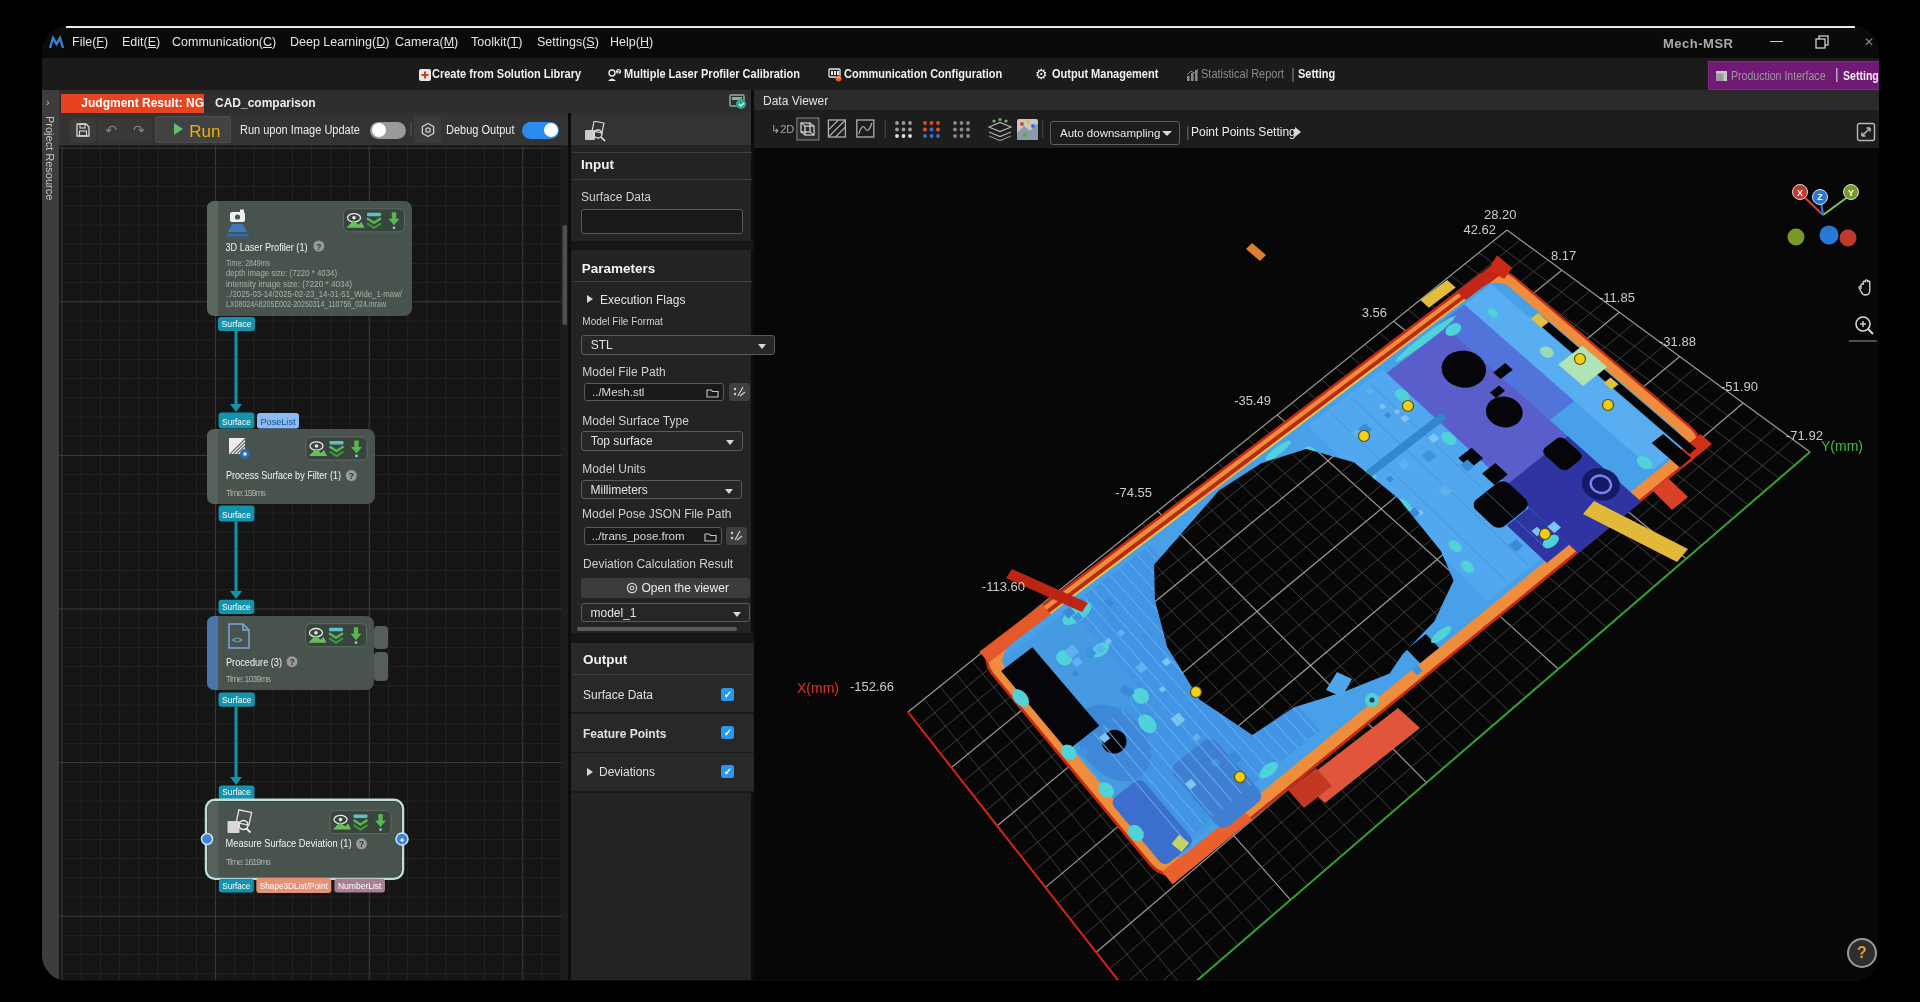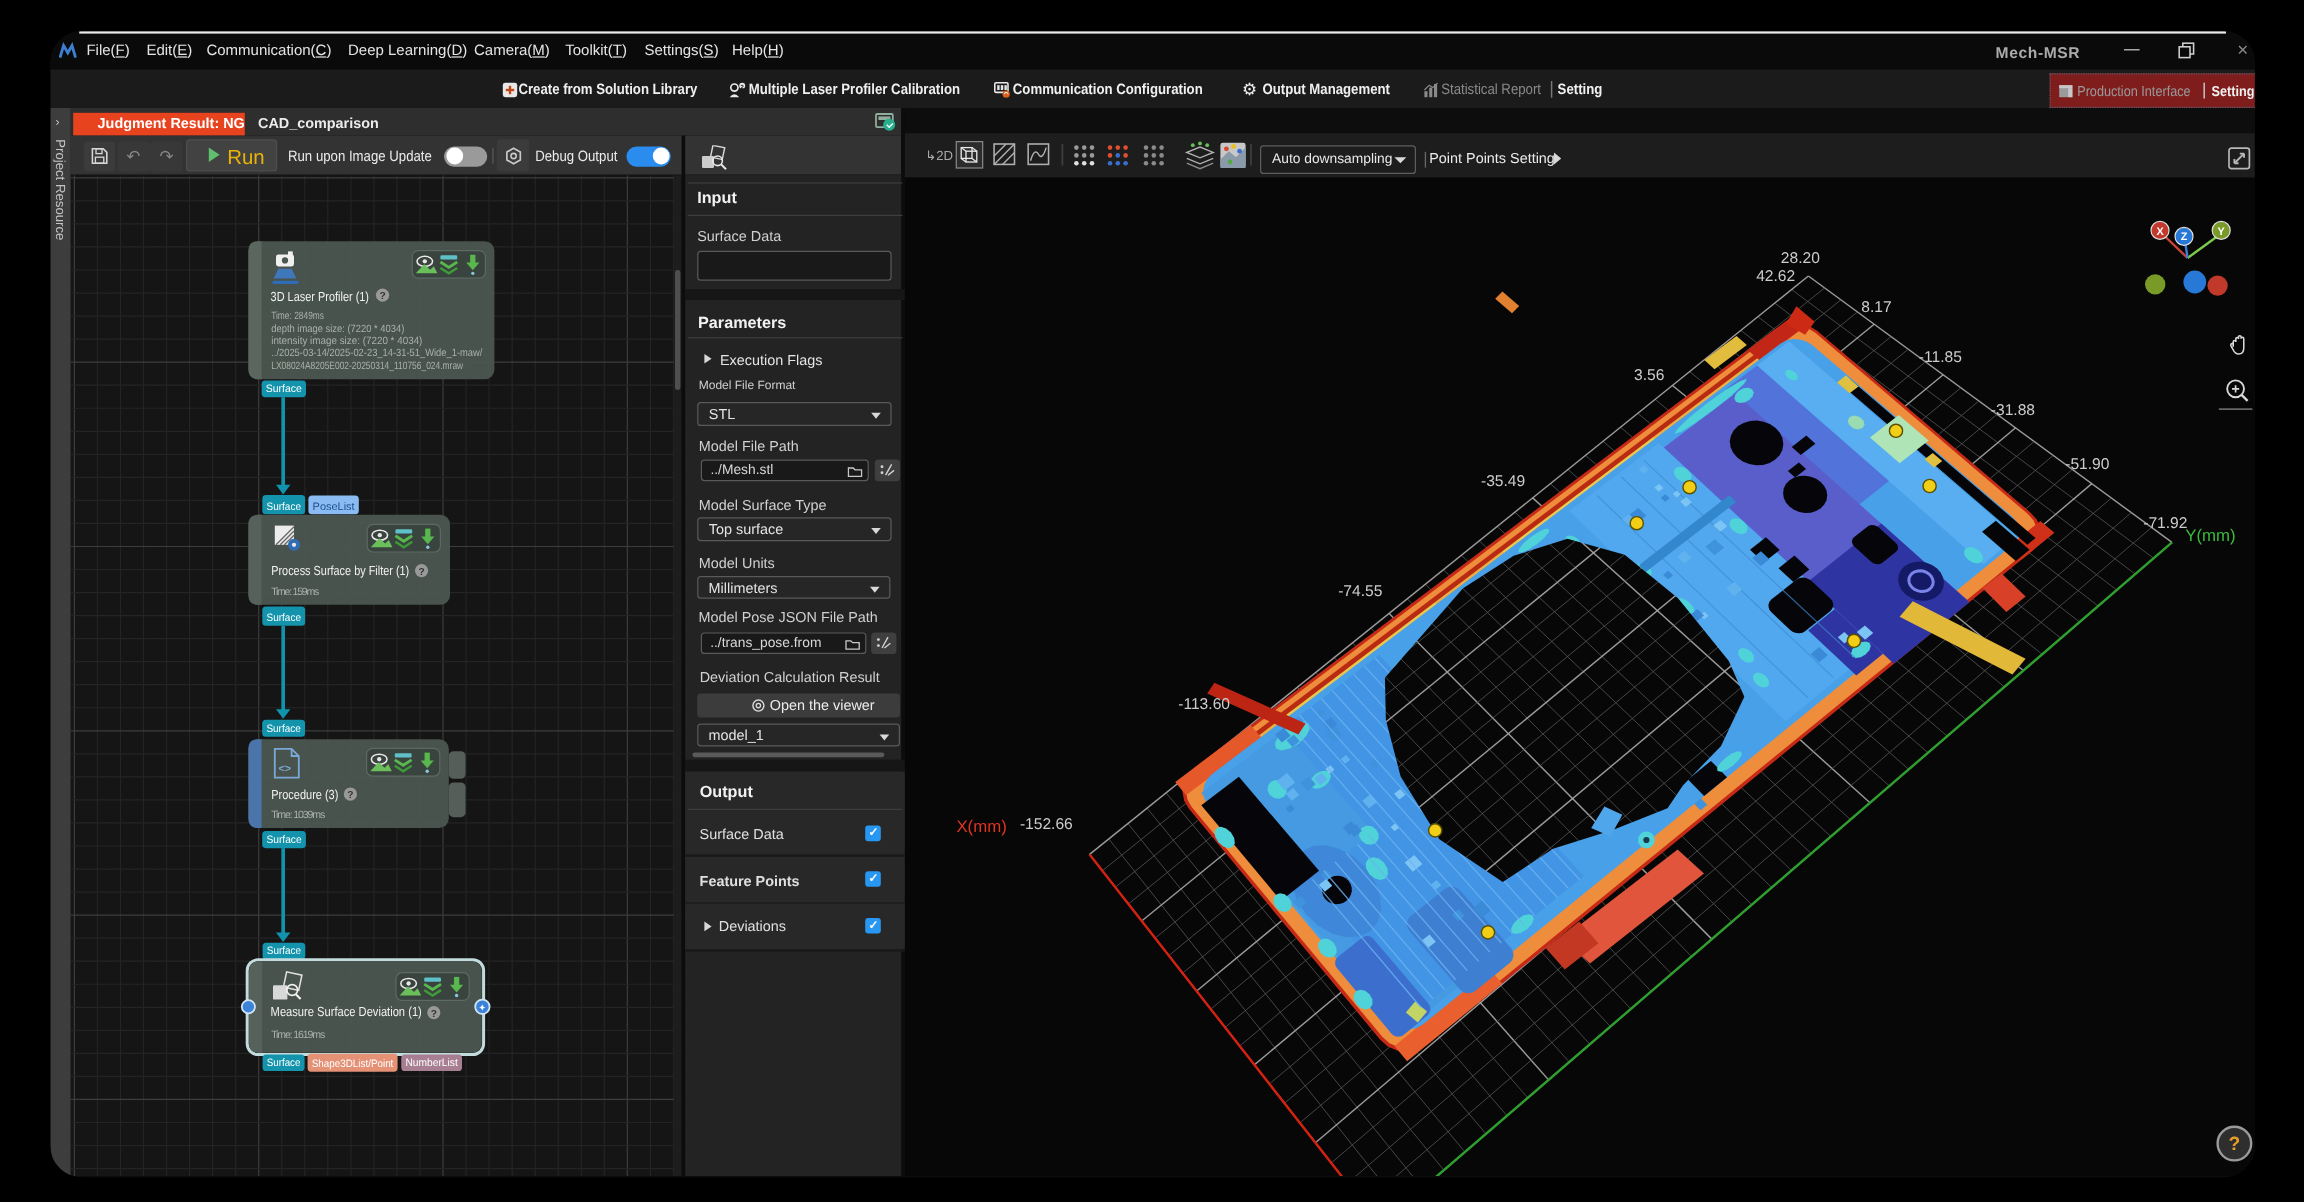"Production Interface" div.abs { background: #7f1d1d -> #701a75 }
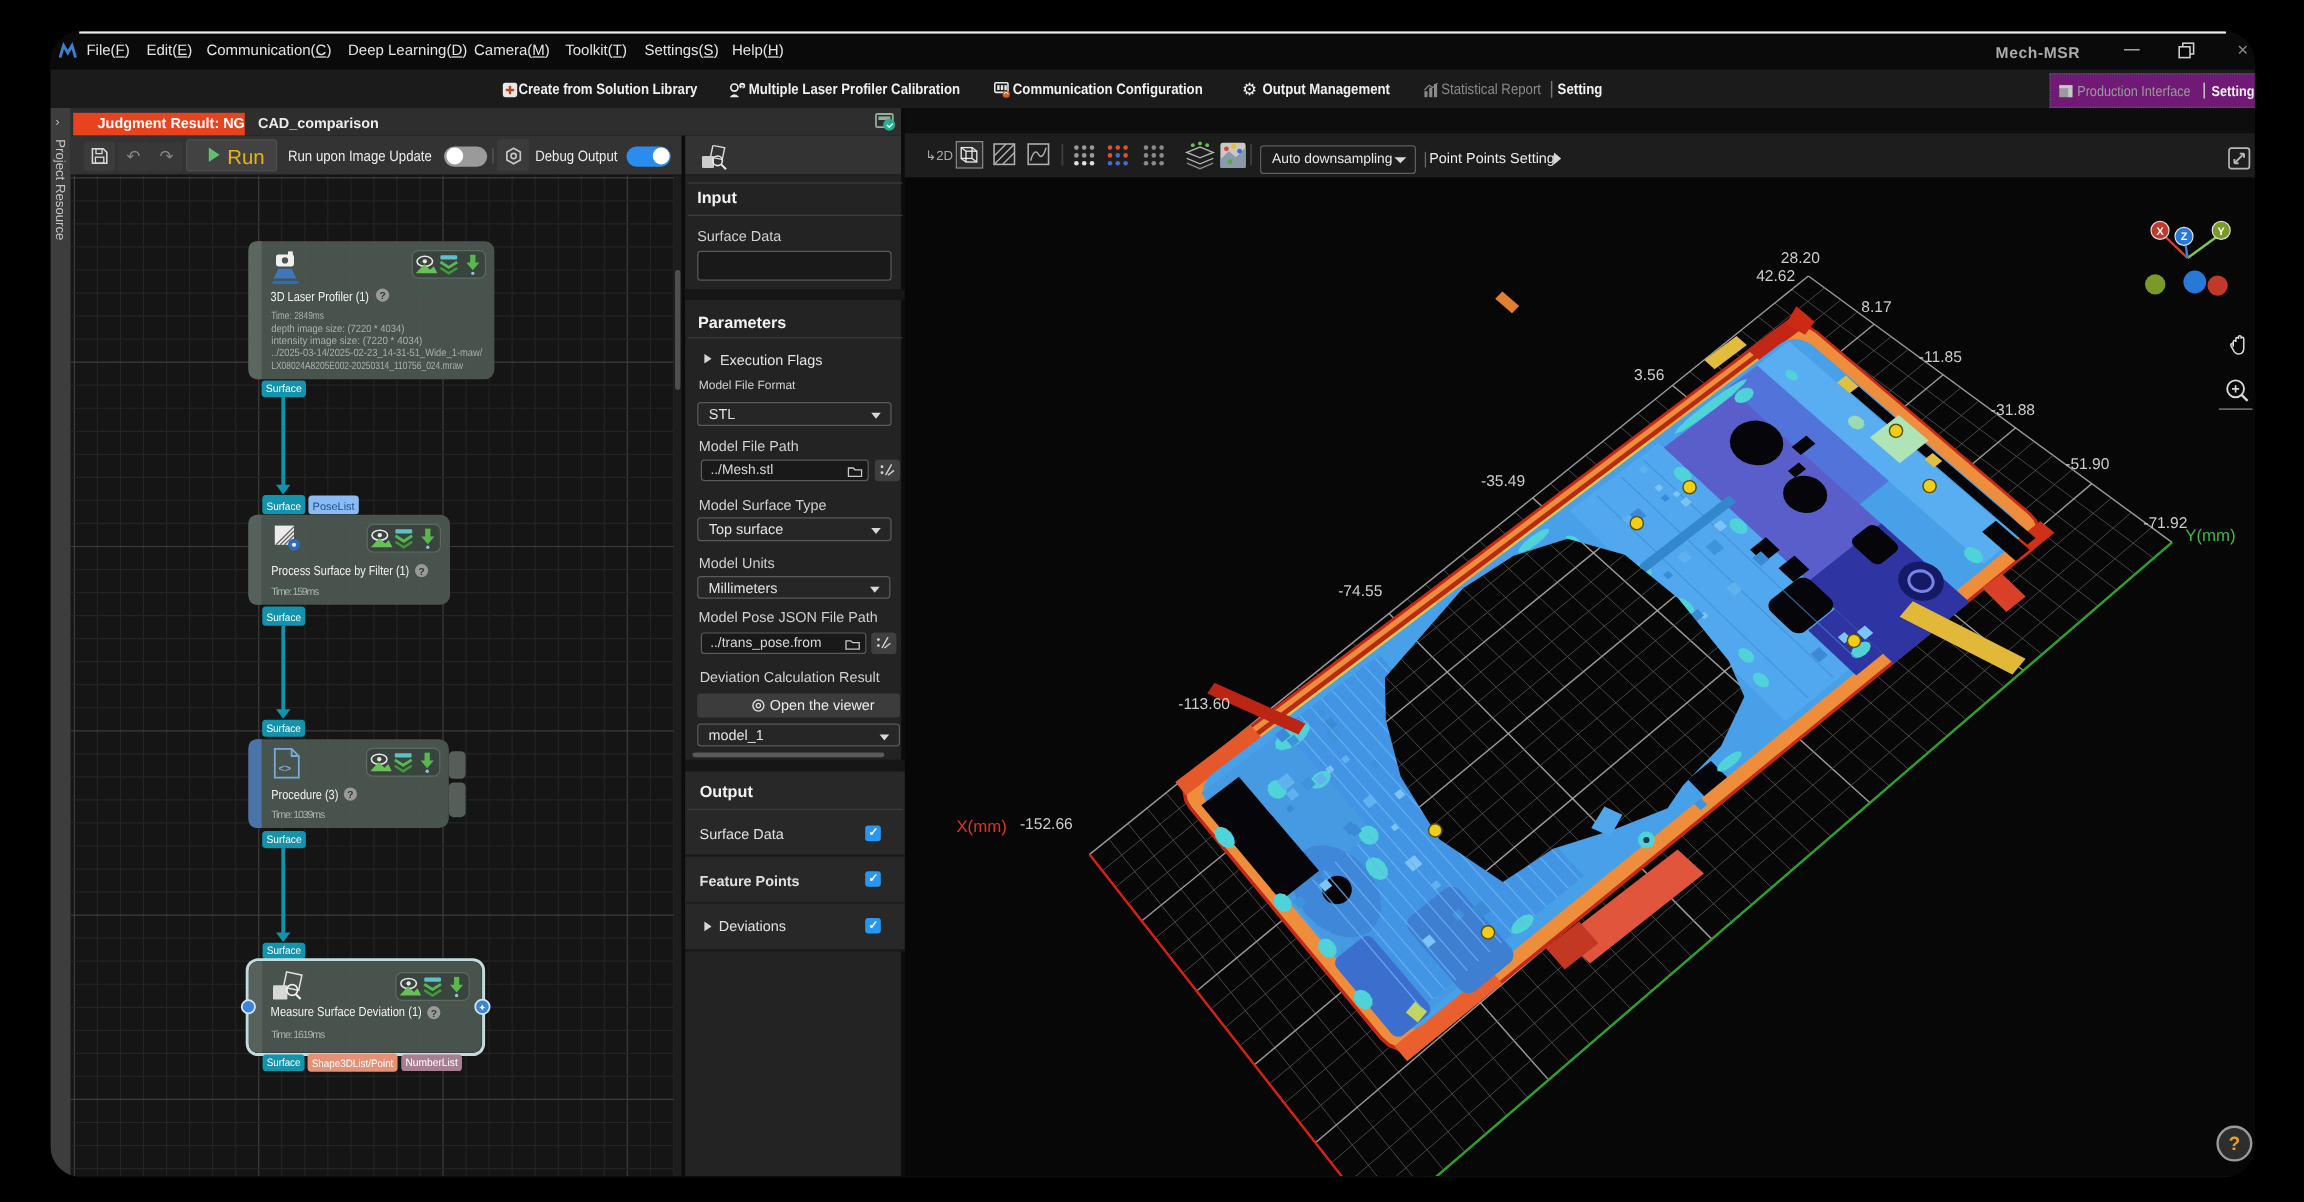"Data Viewer" div.abs { html: none -> <div> <span>Data Viewer</span> </div> }
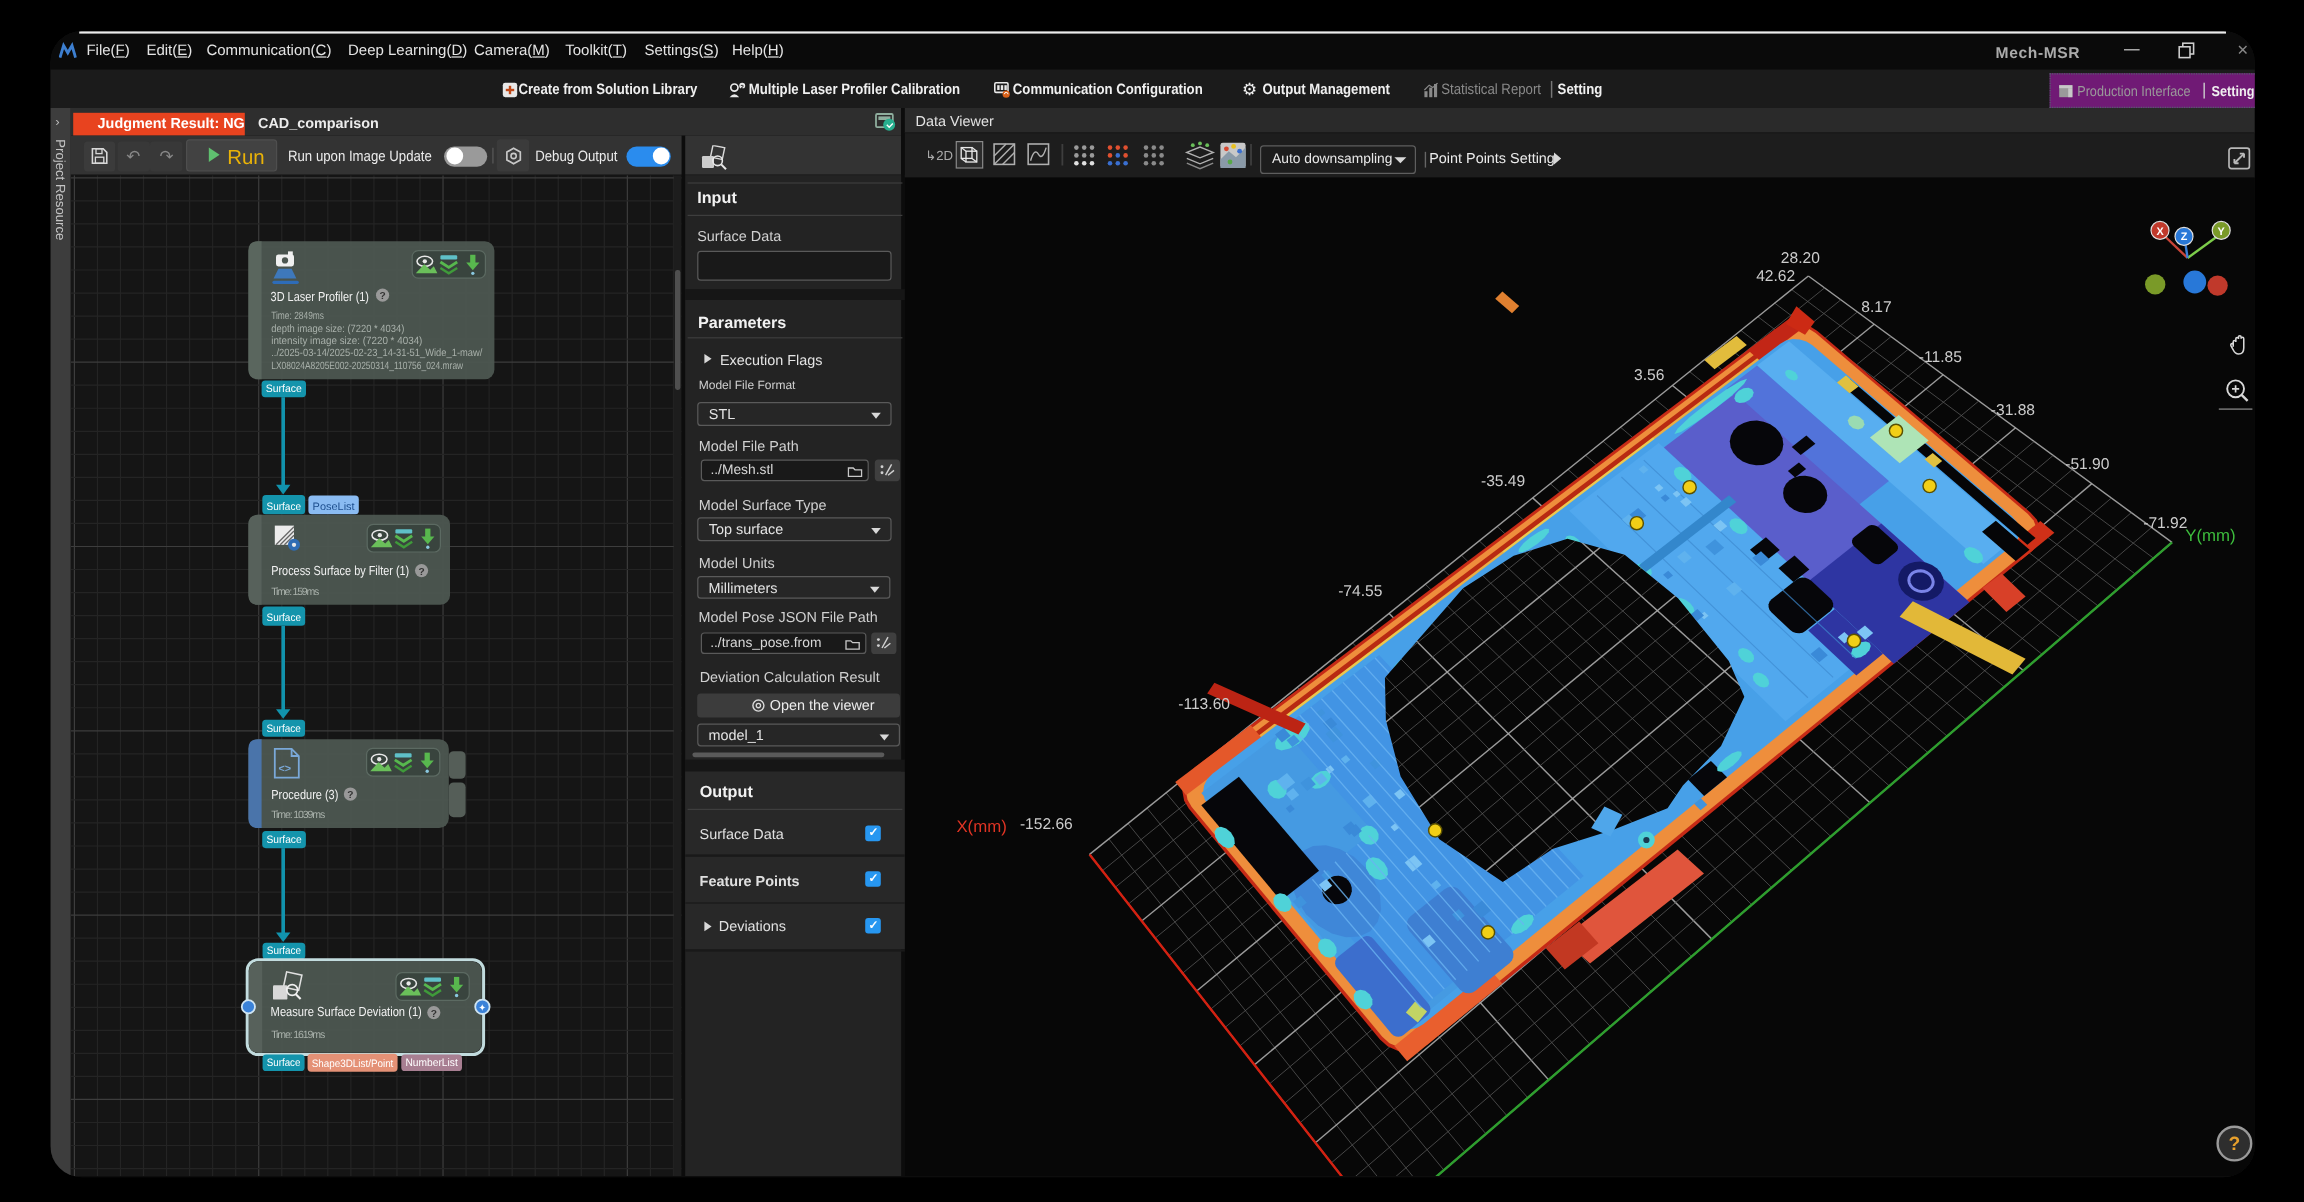"STL" div.abs { width: 162px -> 194px }
